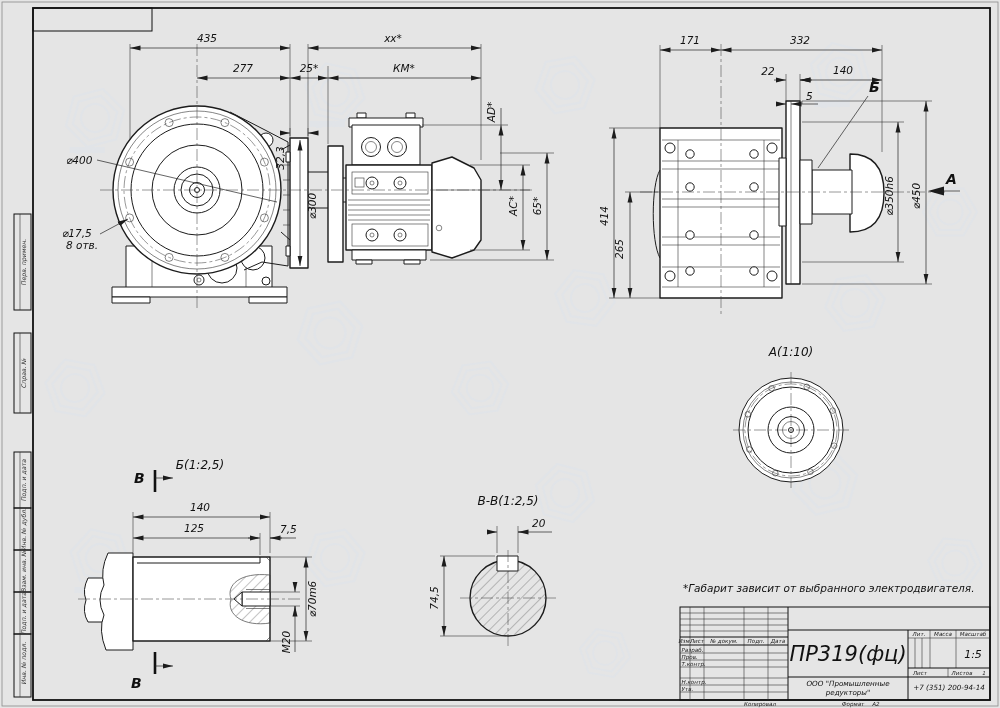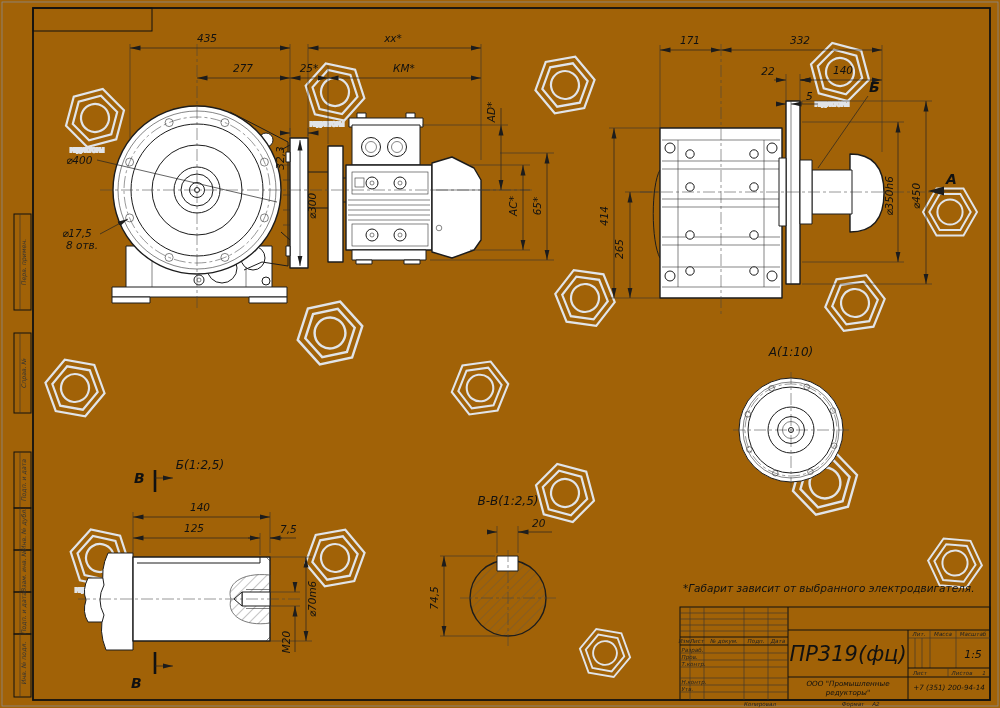"435" .page { background: #a16207 -> #e5e5e5 }
